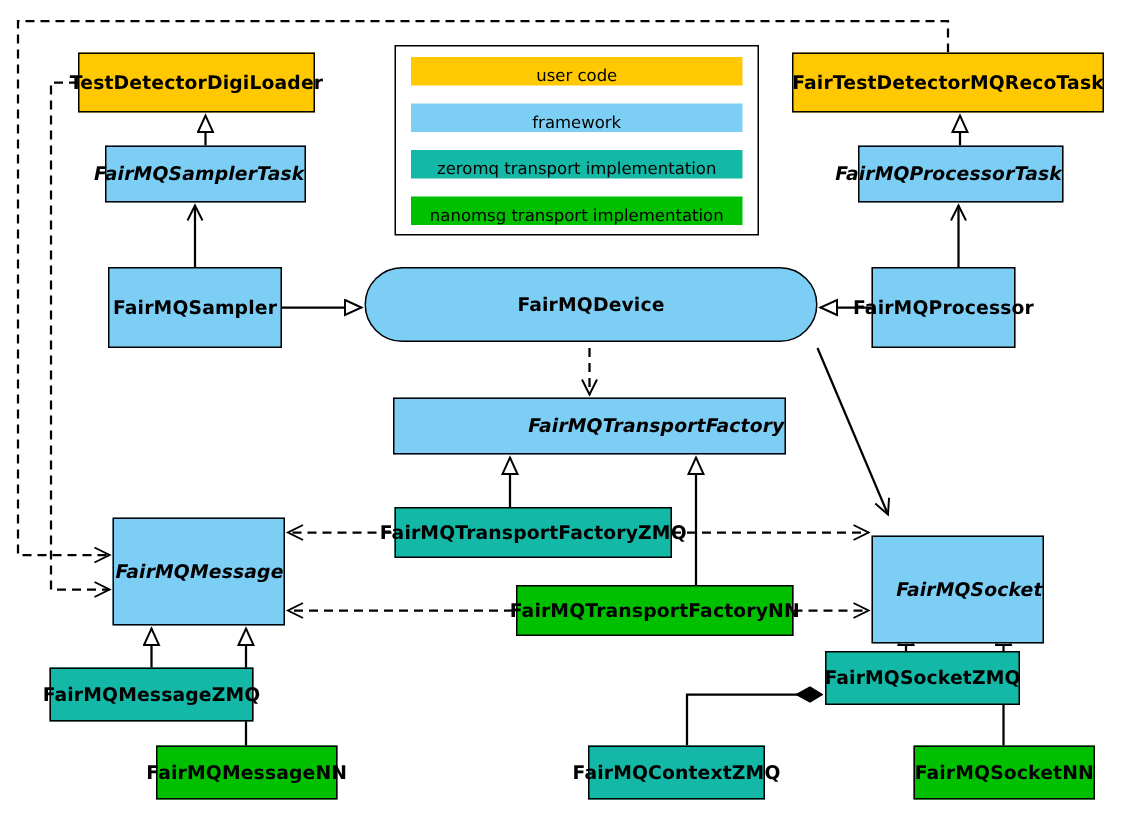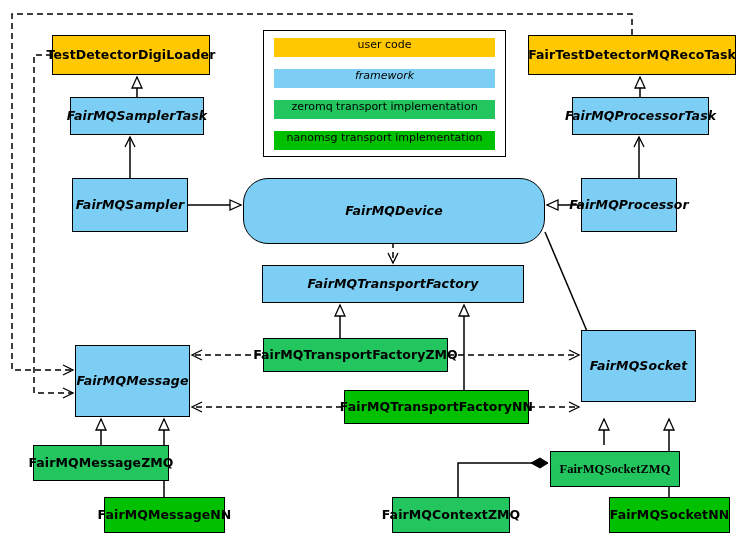"user code" .legend-row { align-items: flex-start -> flex-end }
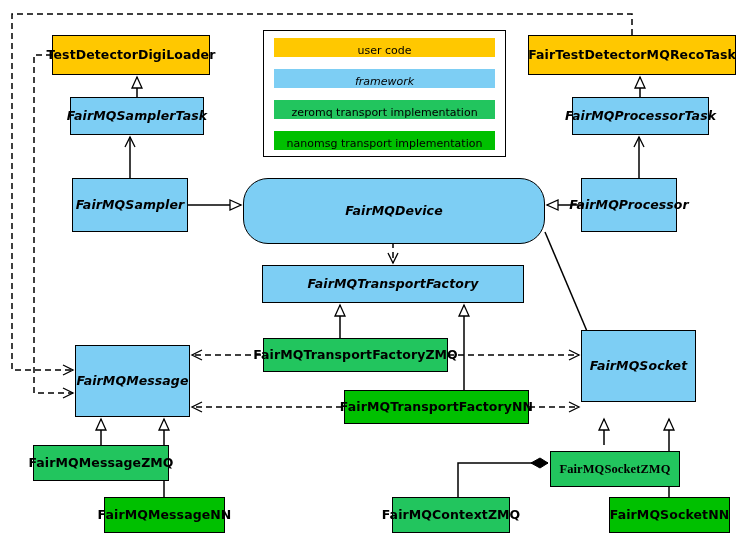"framework" .framework { font-style: italic -> none }
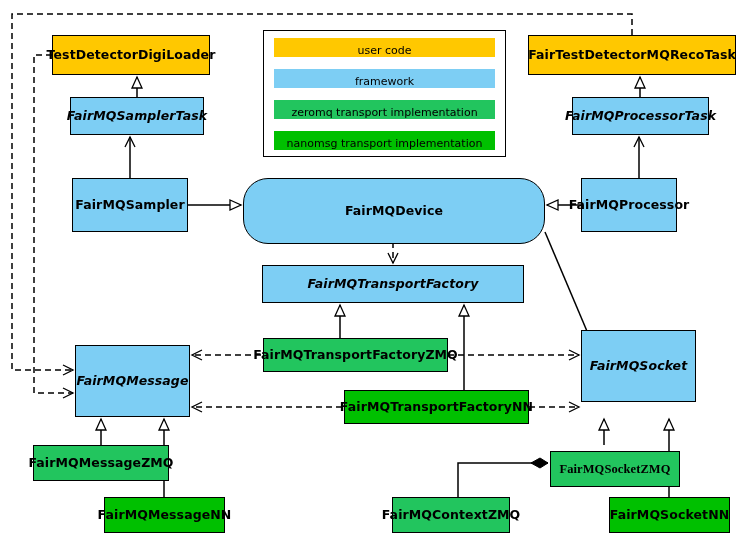"FairMQSamplerTask" .node.italic { justify-content: none -> flex-end }
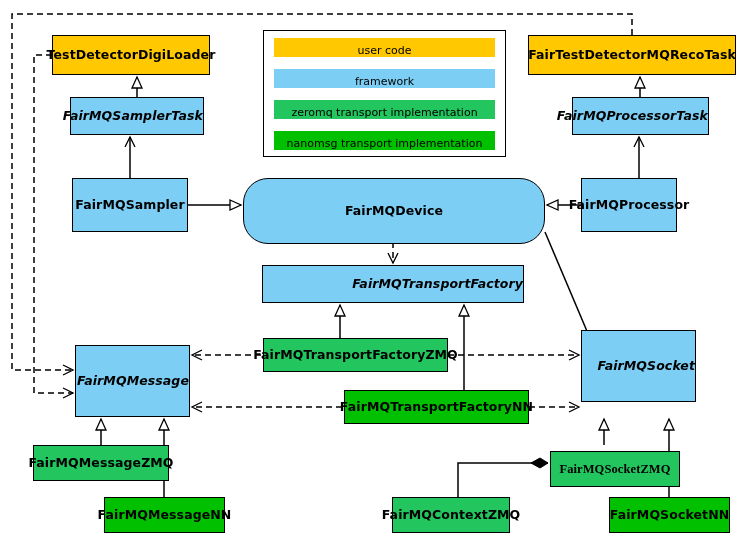"zeromq transport implementation" .zeromq { background: #22c55e -> #14b8a6 }
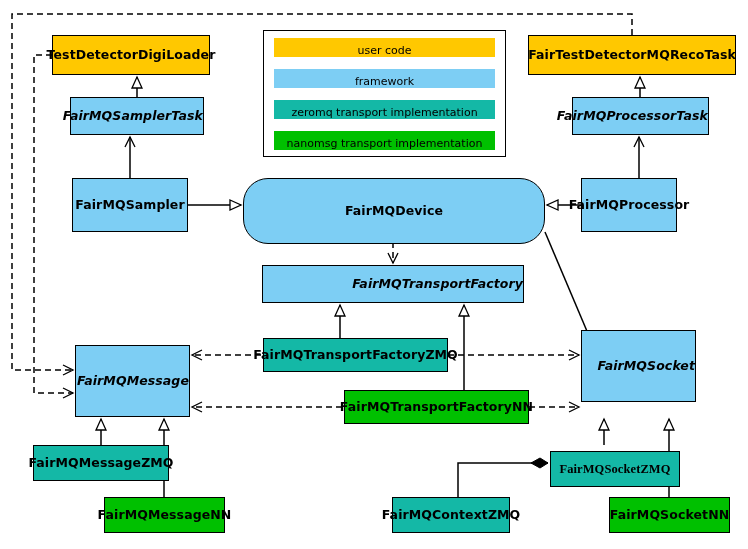"FairMQDevice" div.node { height: 66px -> 50px }
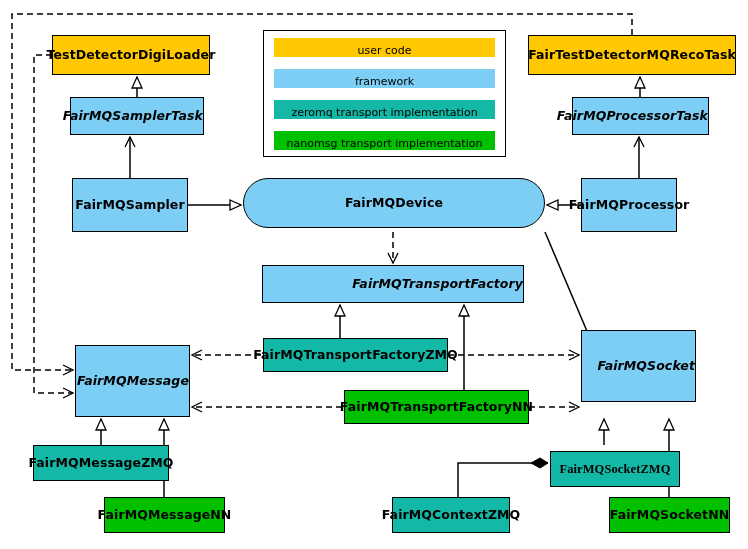"FairMQSocket" div.node { top: 330px -> 357px }
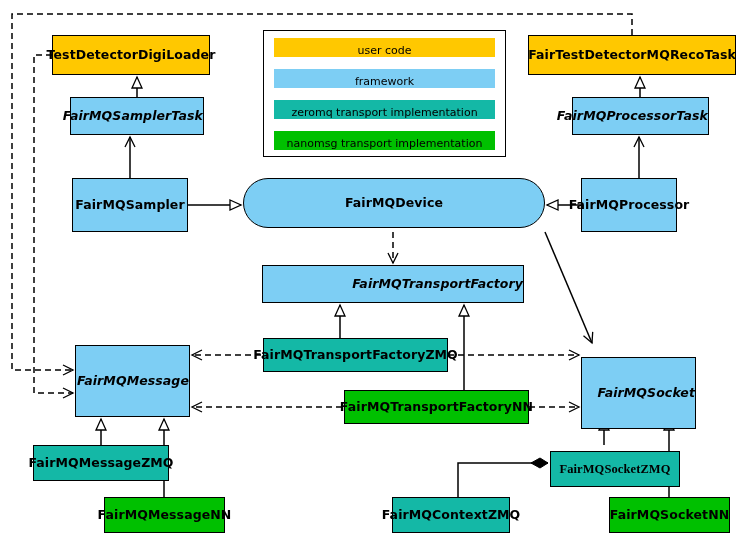"FairMQSocketZMQ" div.node { font-family: Liberation Serif, serif -> none; top: 451px -> 434px }
